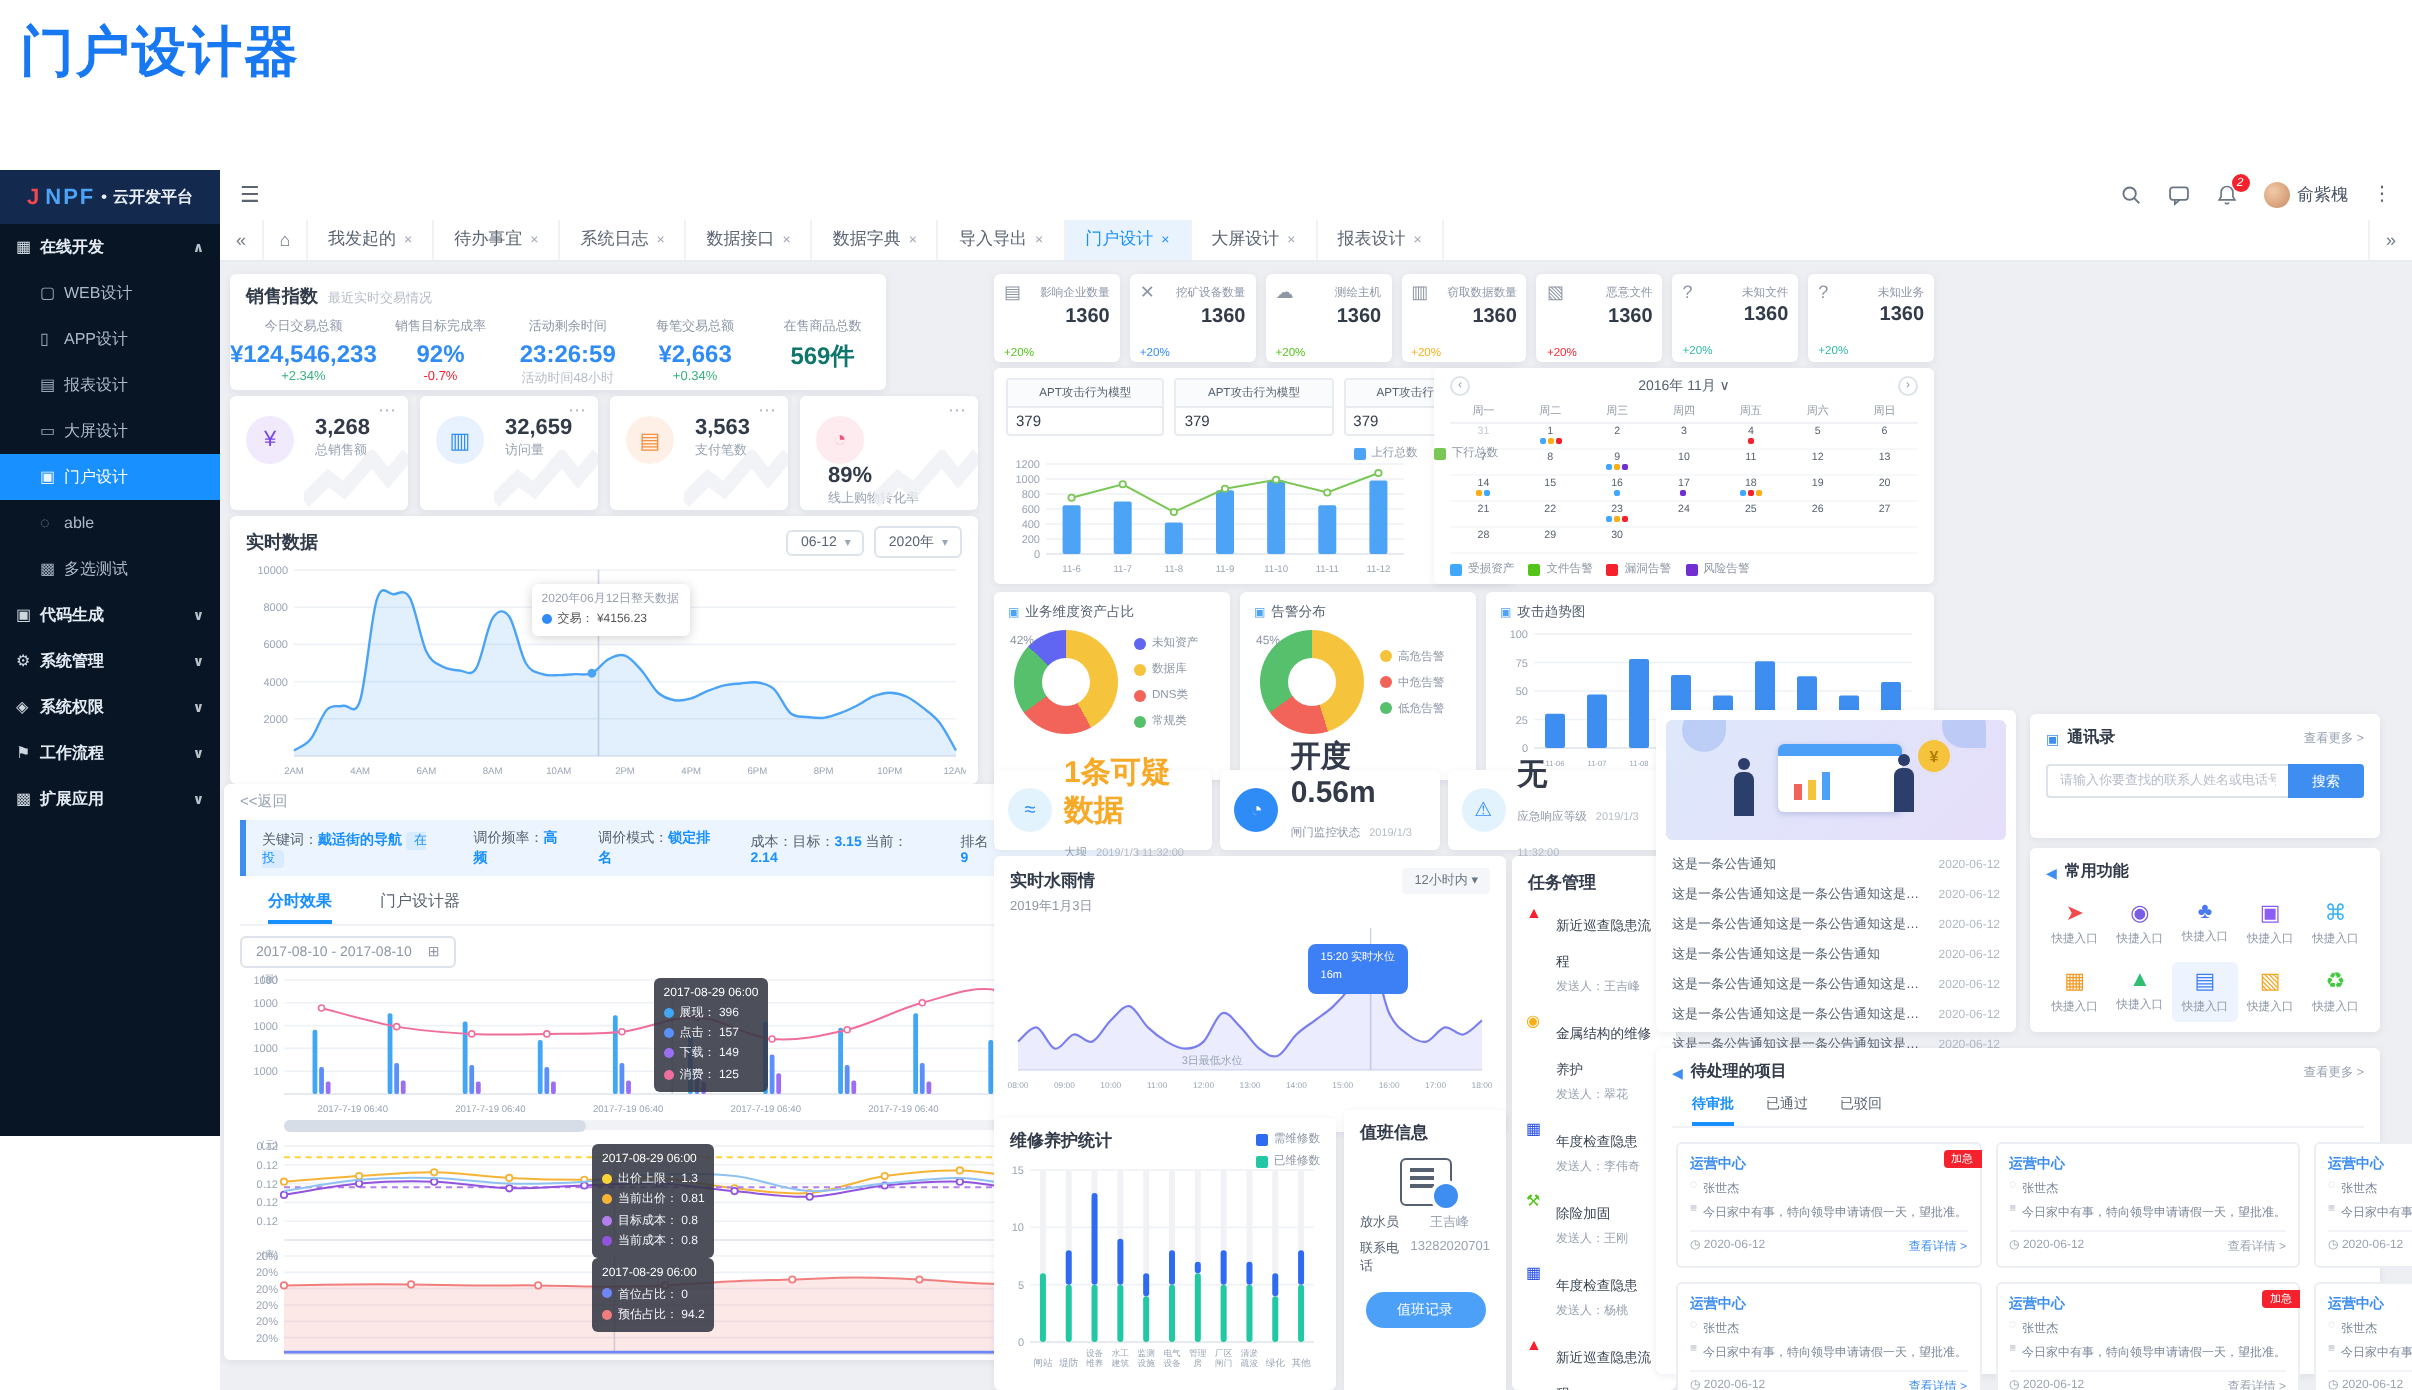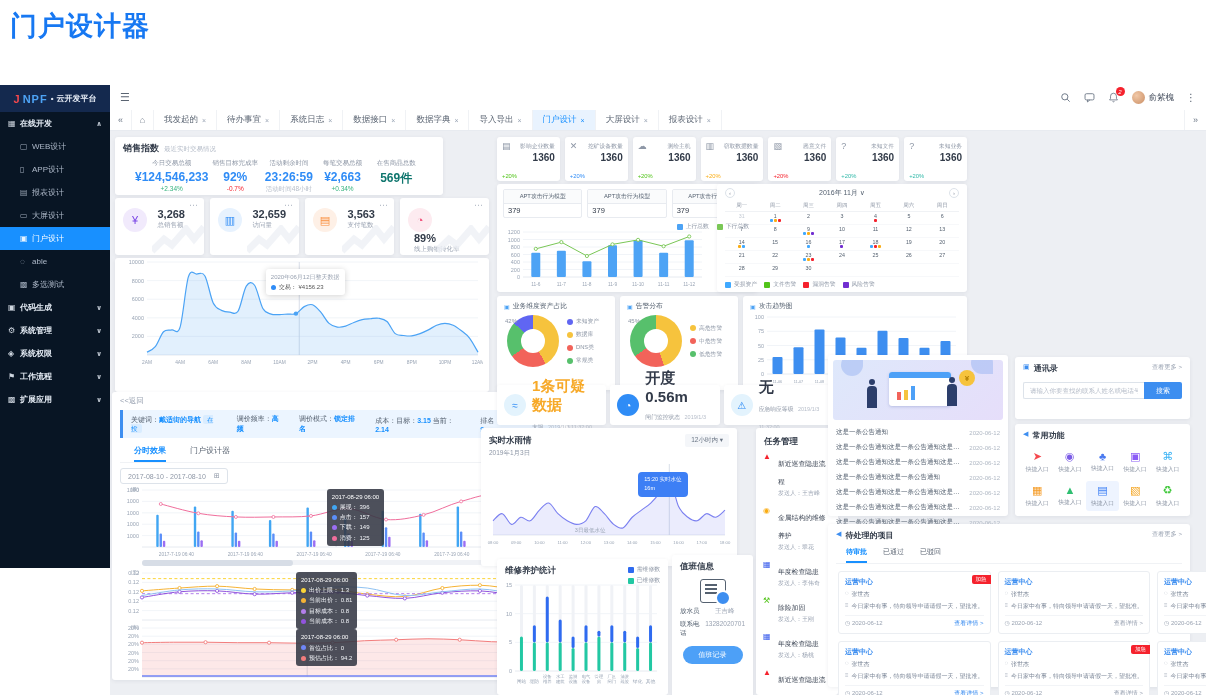"¥124,546,233" .sstats { padding: 2px 20px -> 2px 0 }
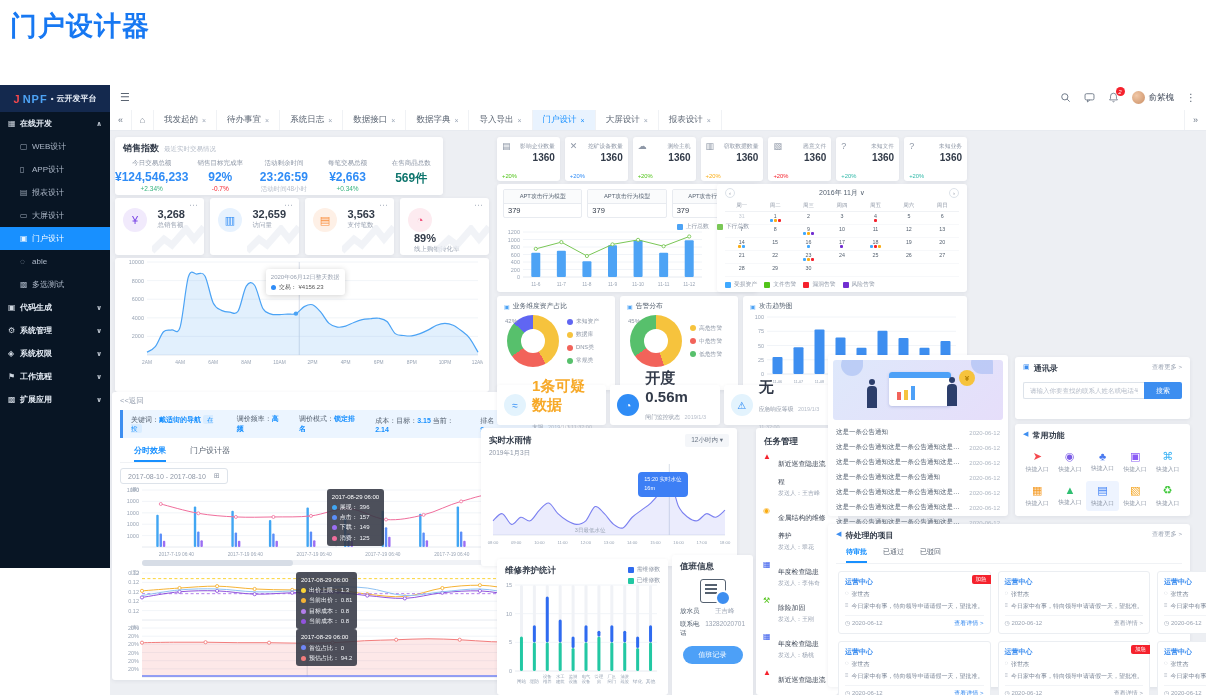"实时数据" div.ph { html: none -> <div> <b>实时数据</b> <span></span> <span>06-12</span> <span>2020年</span> </div> }
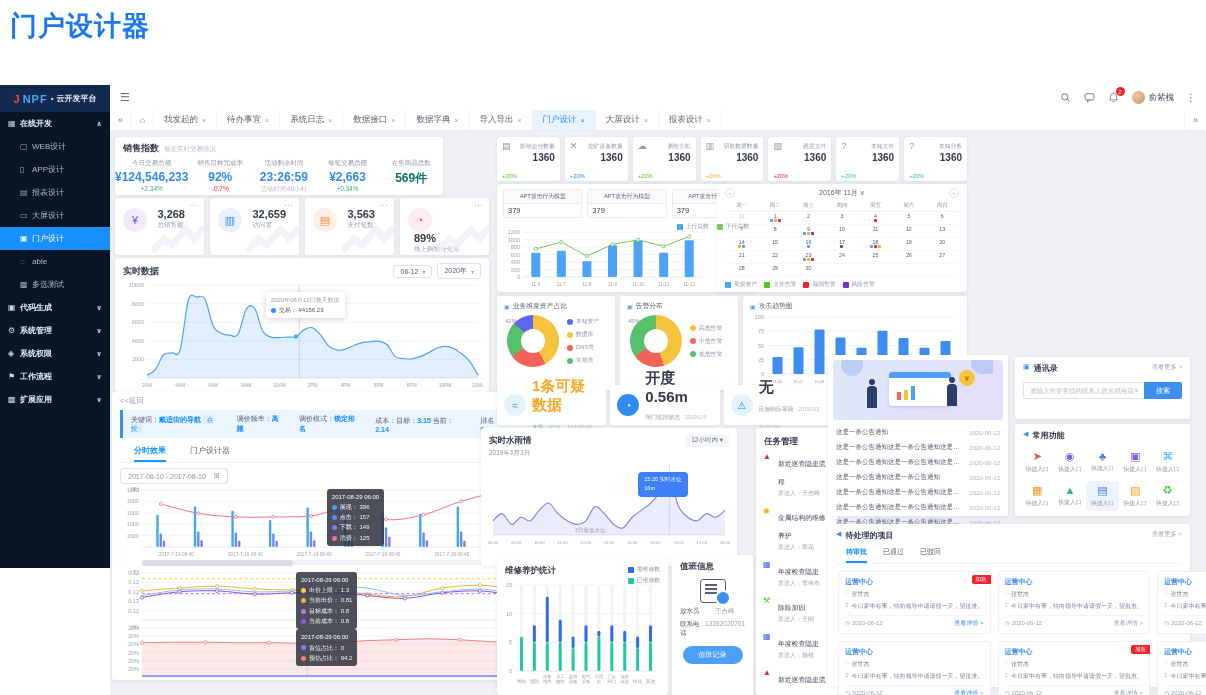"通讯录" .hhead { align-items: flex-start -> flex-end }
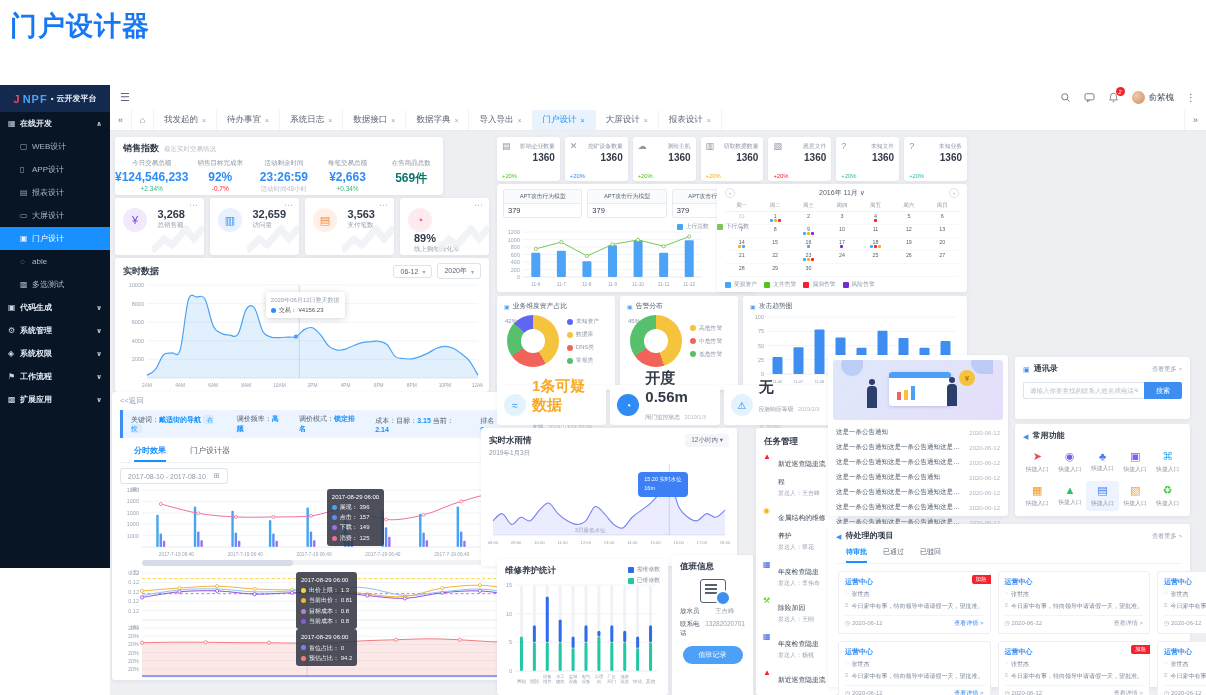"实时水雨情" div.panel { left: 371px -> 387px }
